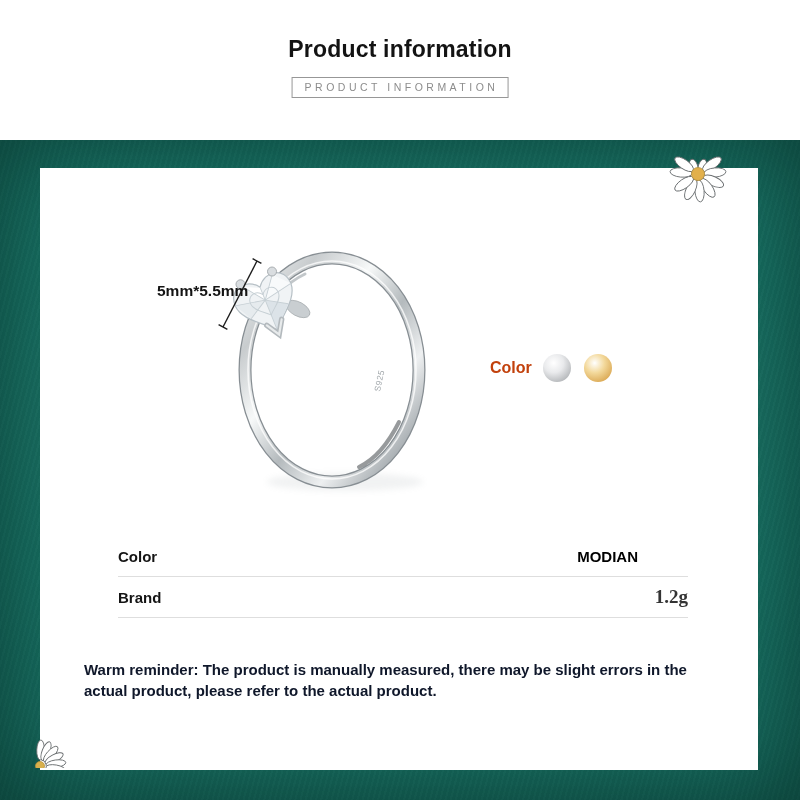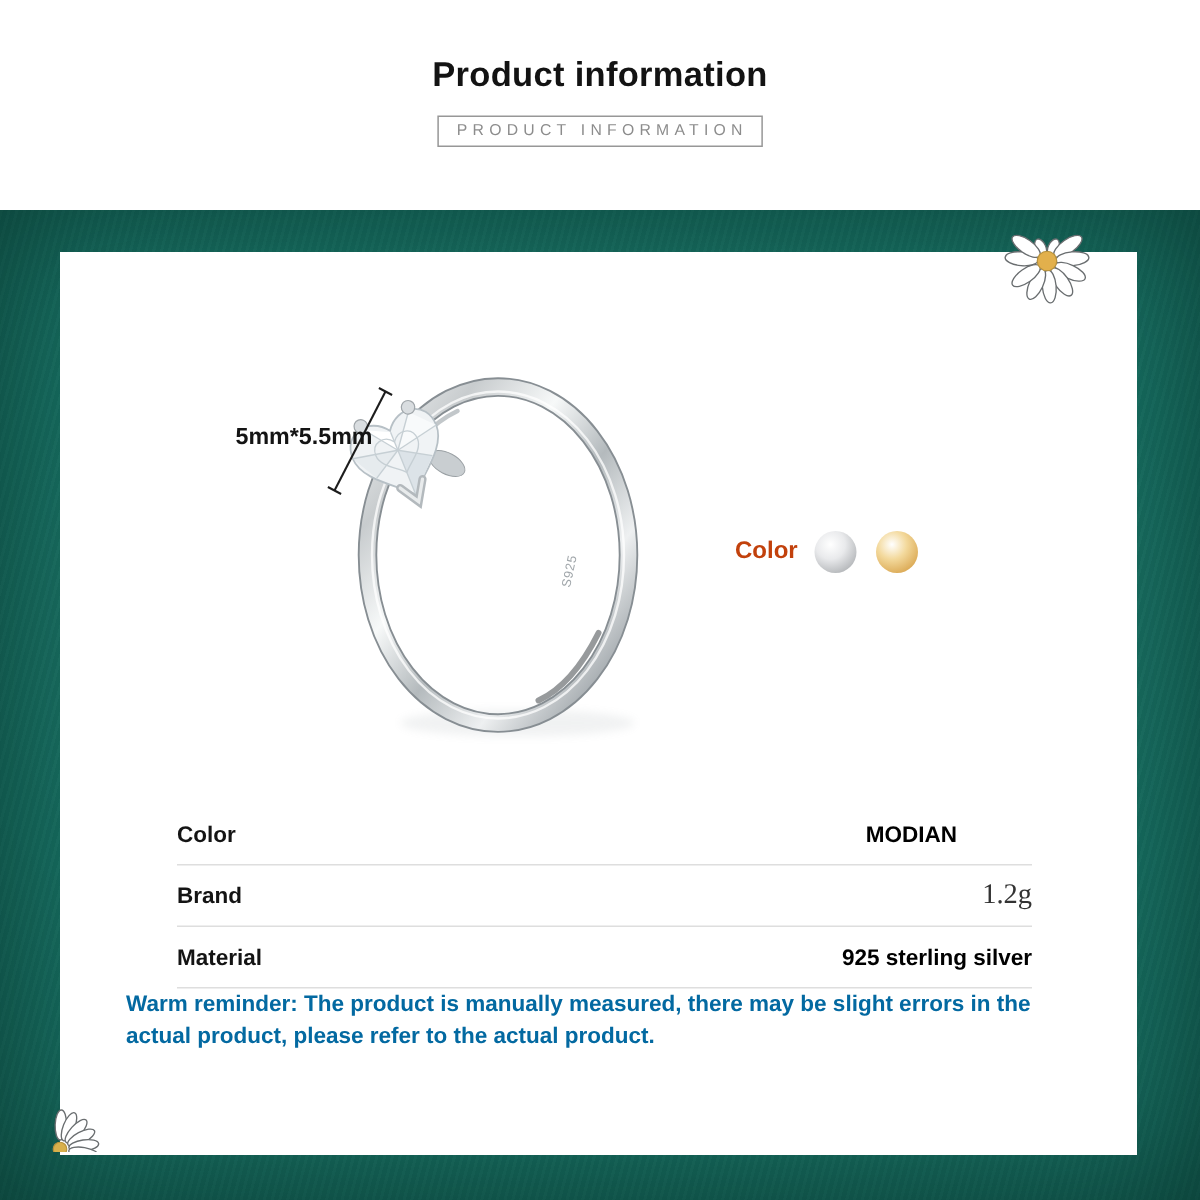"1.2g" .spec-row.weight .spec-value { font-weight: normal -> bold }
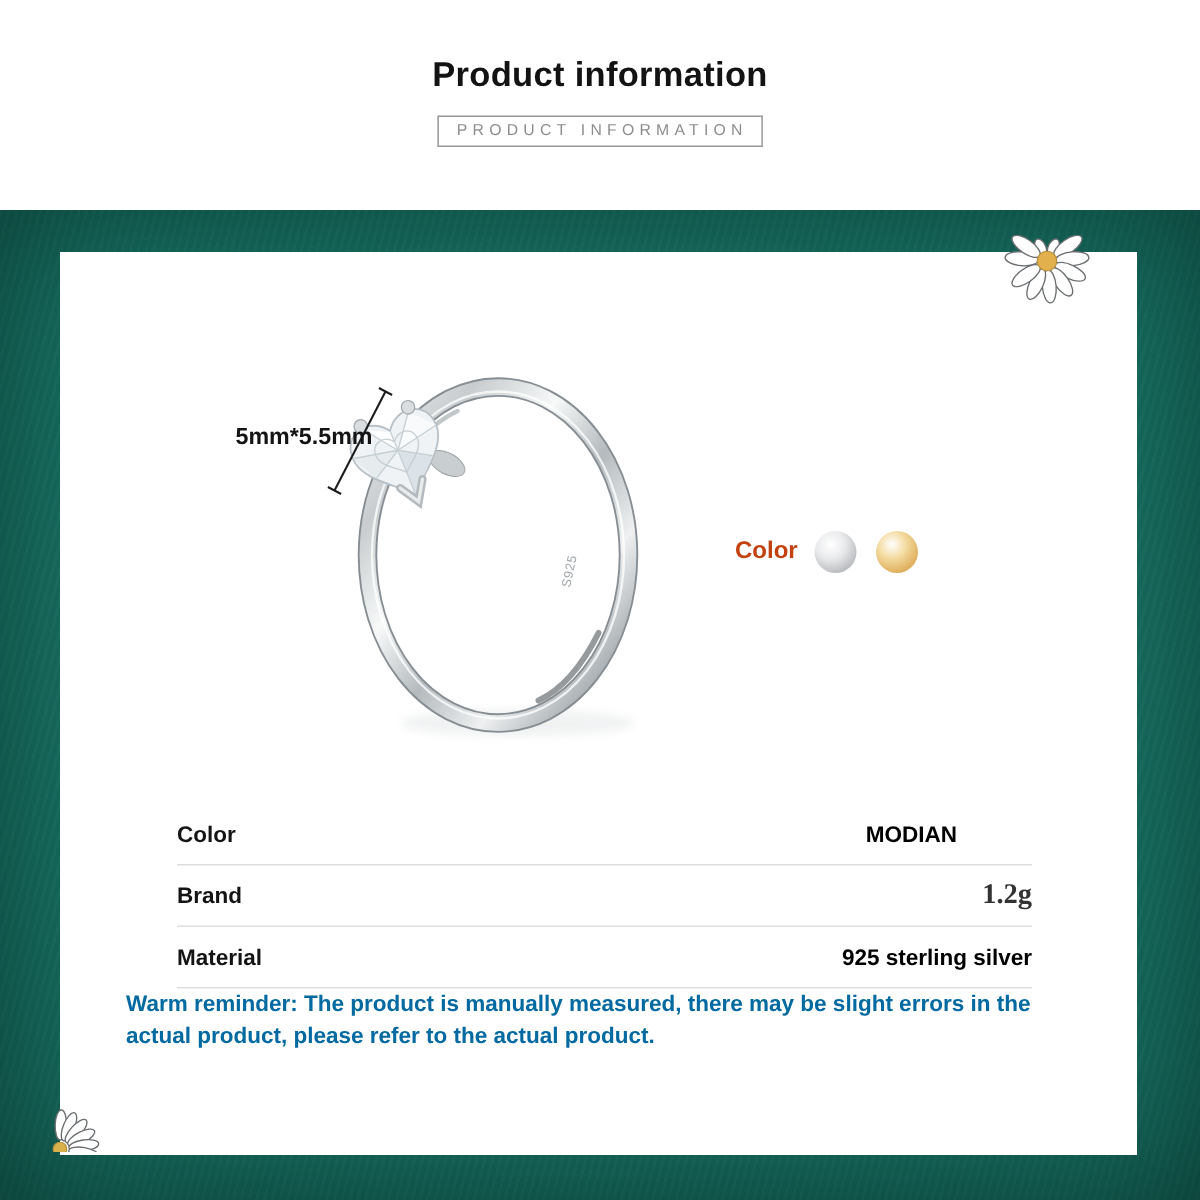"Material" div.spec-row { html: <div> <span>Material</span> <span>925 sterling silver</span> </div> -> none }
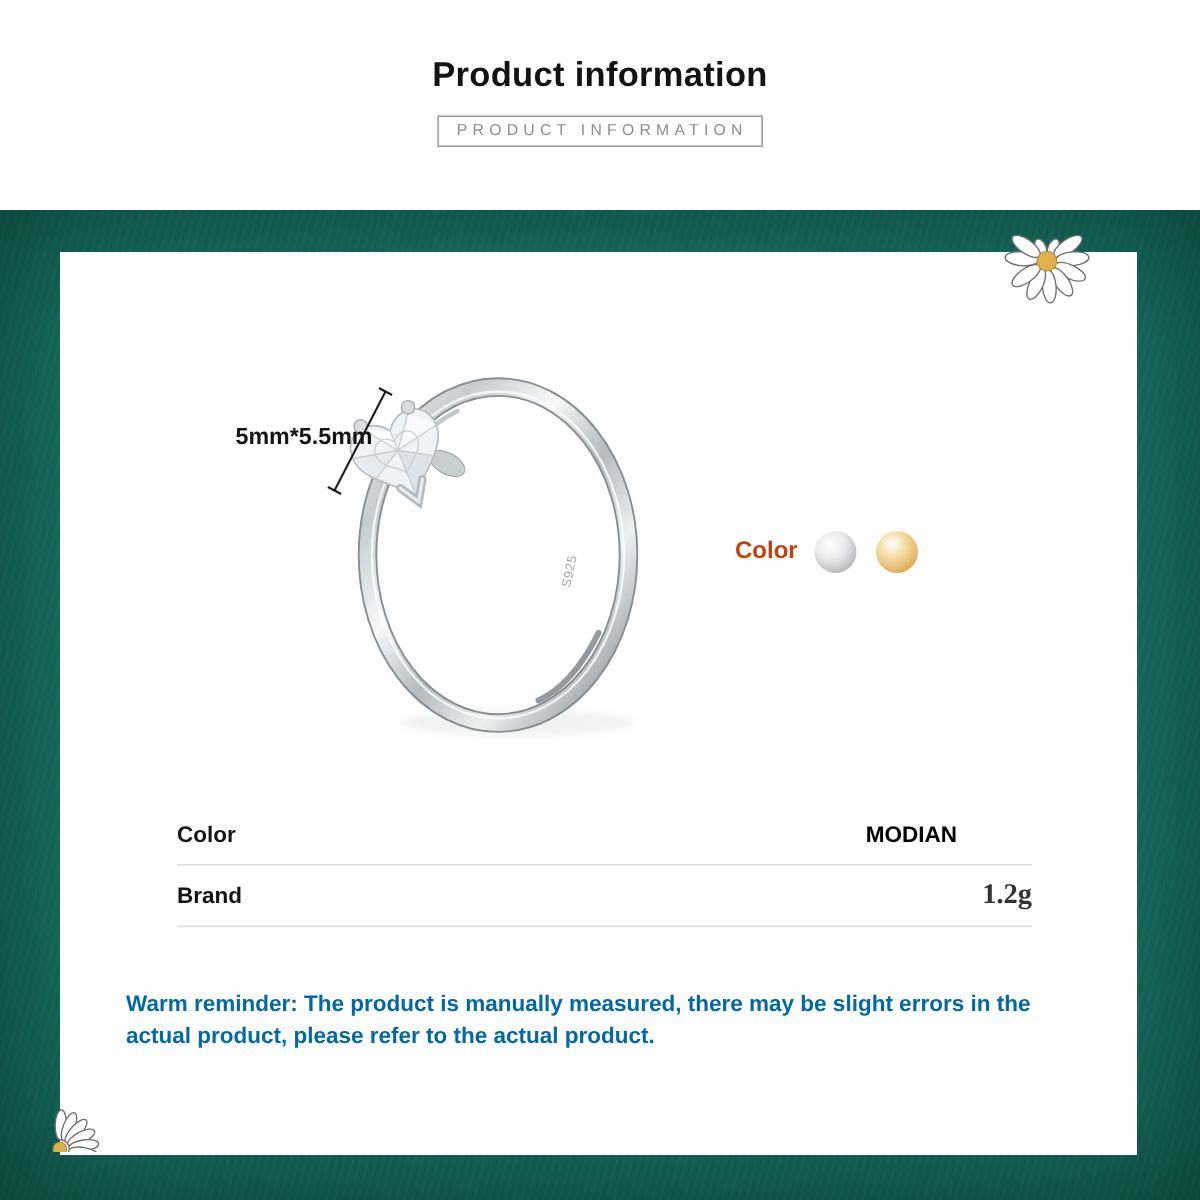"Warm reminder: The product is" .reminder { color: #0369a1 -> #0f172a }
